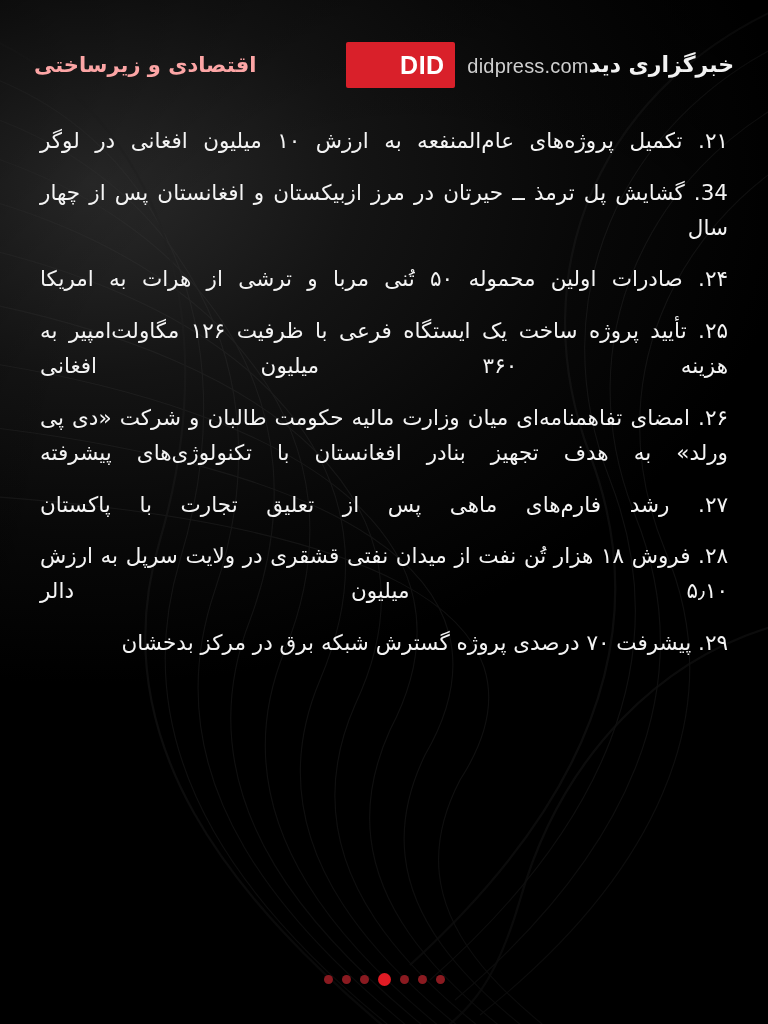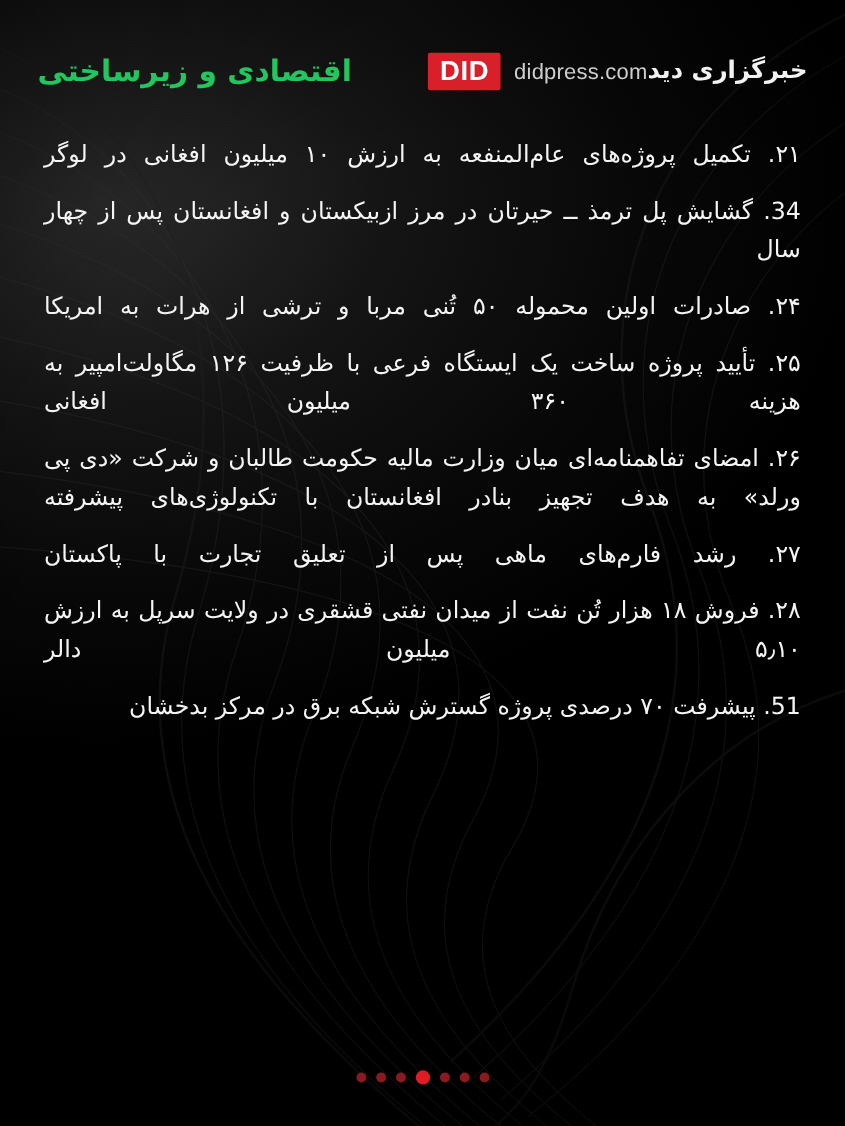"اقتصادی و زیرساختی" .page-title { color: #22c55e -> #fca5a5; font-size: 27px -> 21px }
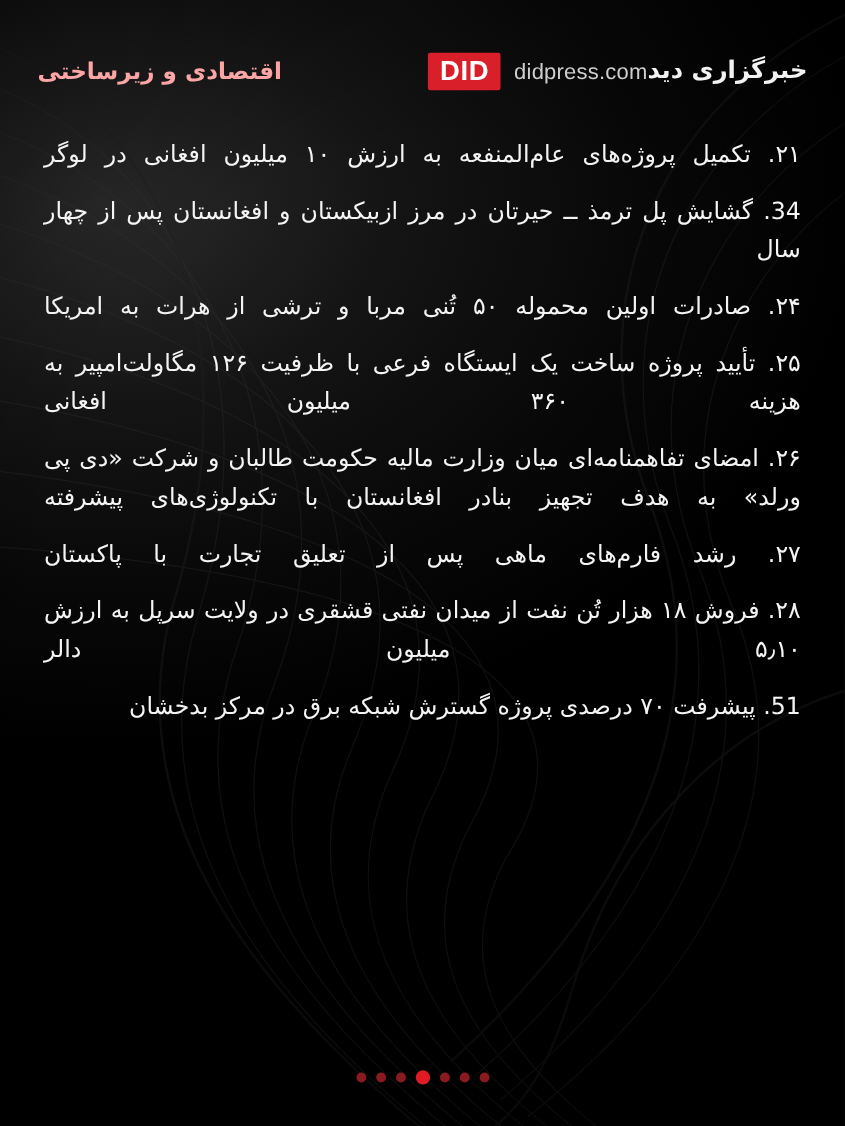"DID" .brand-logo { height: 34px -> 46px; padding-left: none -> 43px }
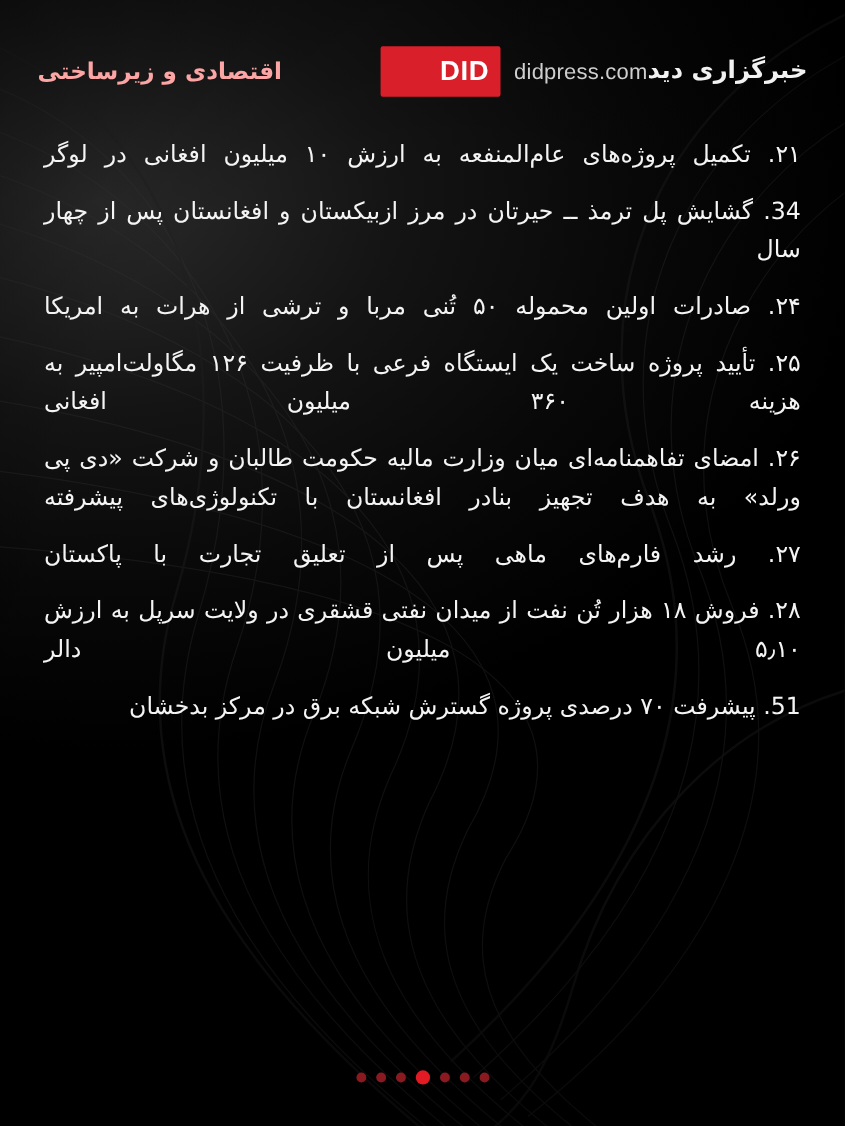"51. پیشرفت ۷۰ درصدی پروژه" div.item { text: 51 -> ۲۹ }
